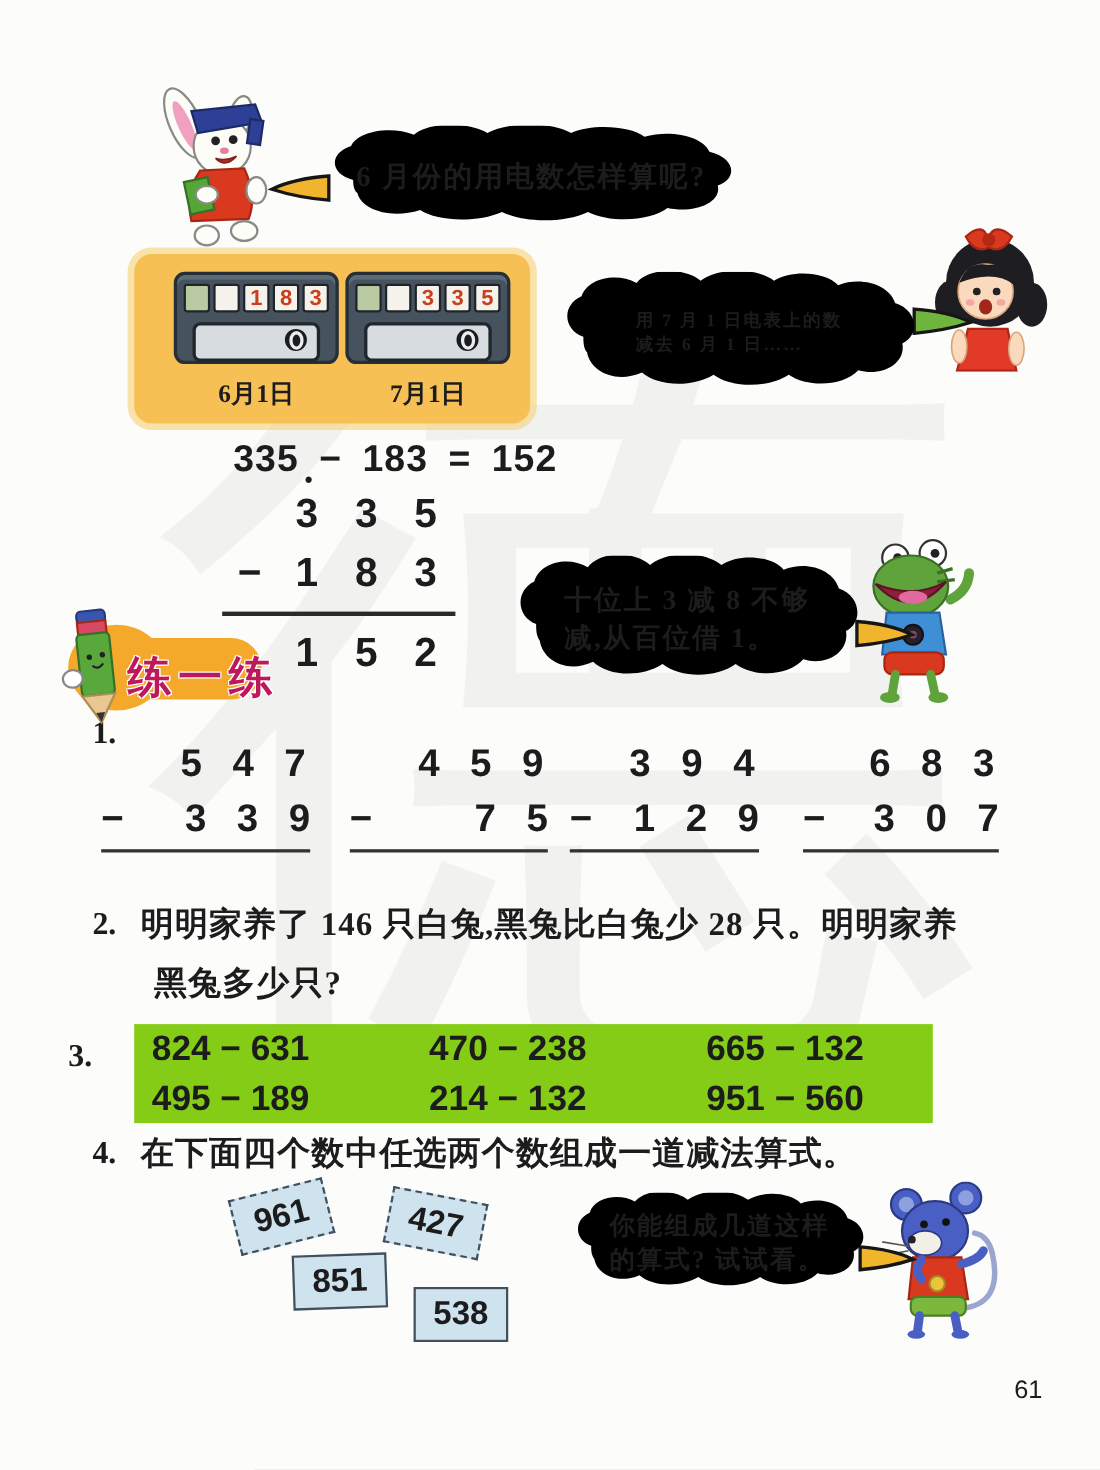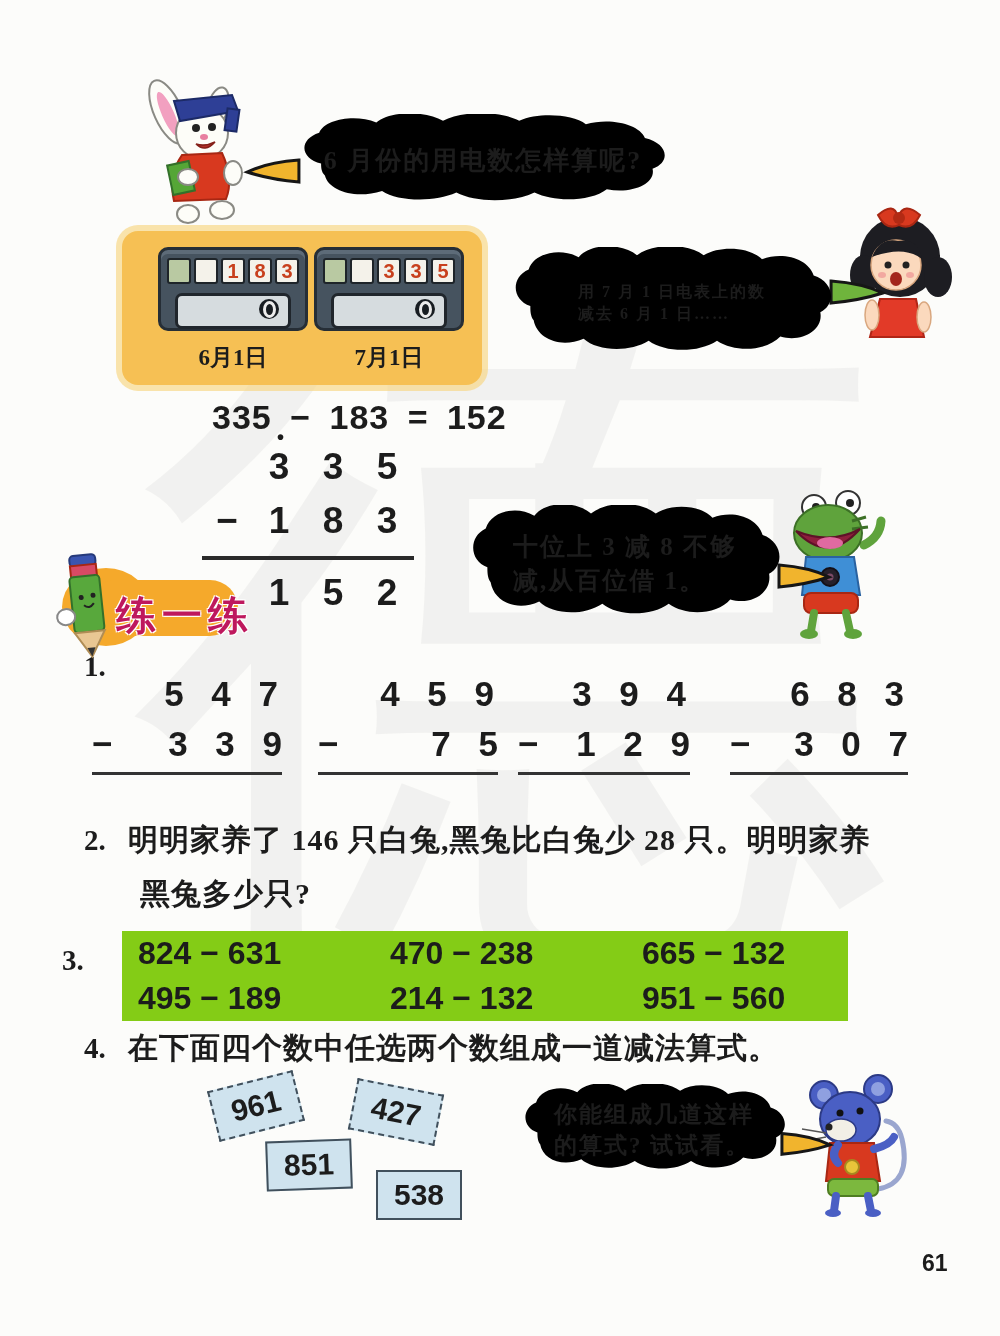"61" .page-number { font-weight: 700 -> 400 }
